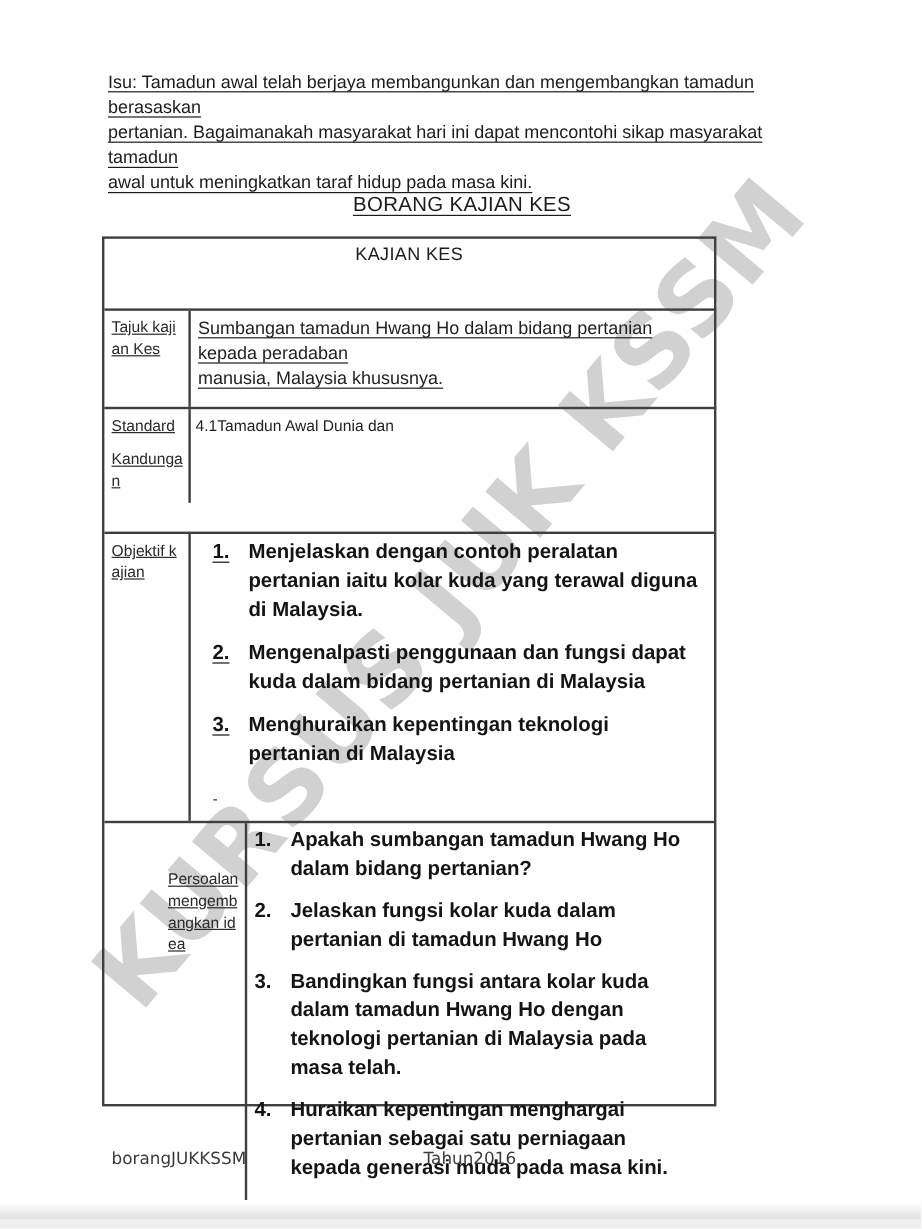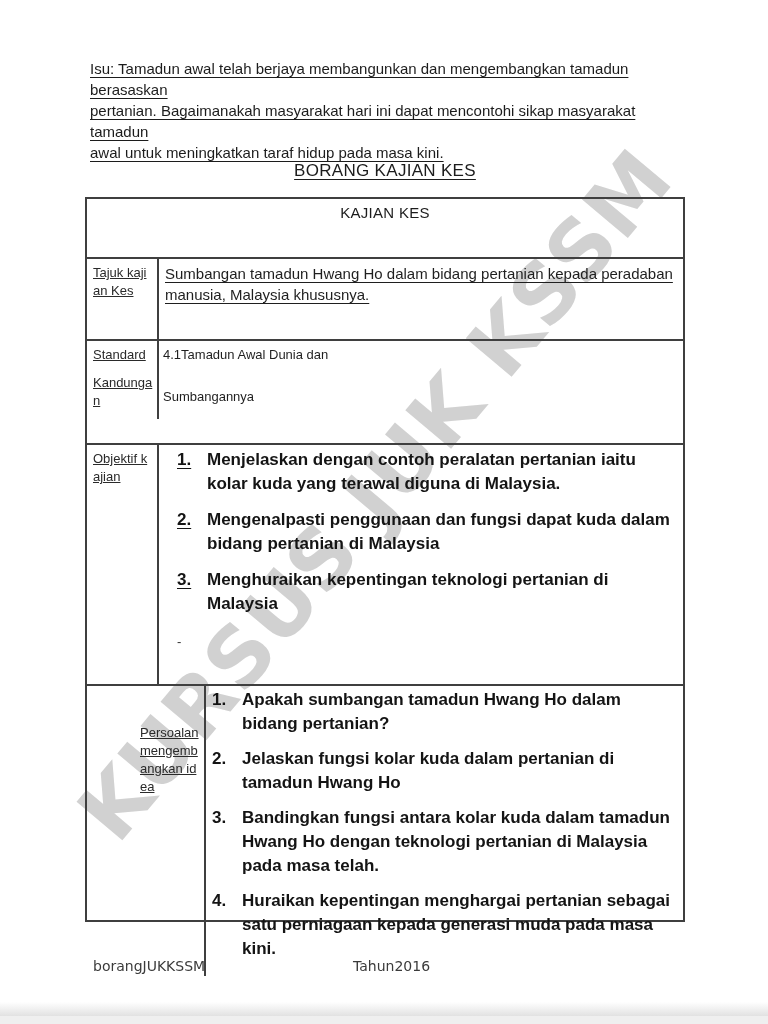"KAJIAN KES" .case-table { width: 600px -> 512px }
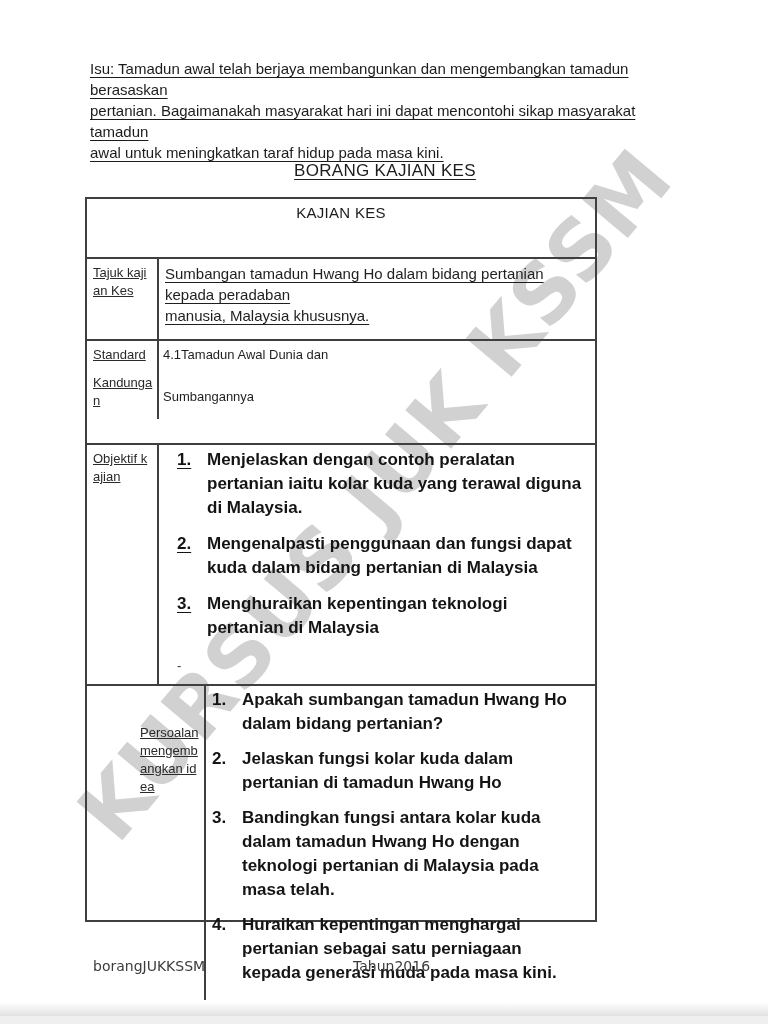"Sumbangannya" div.std-line { html: <div>Sumbangannya</div> -> none }
